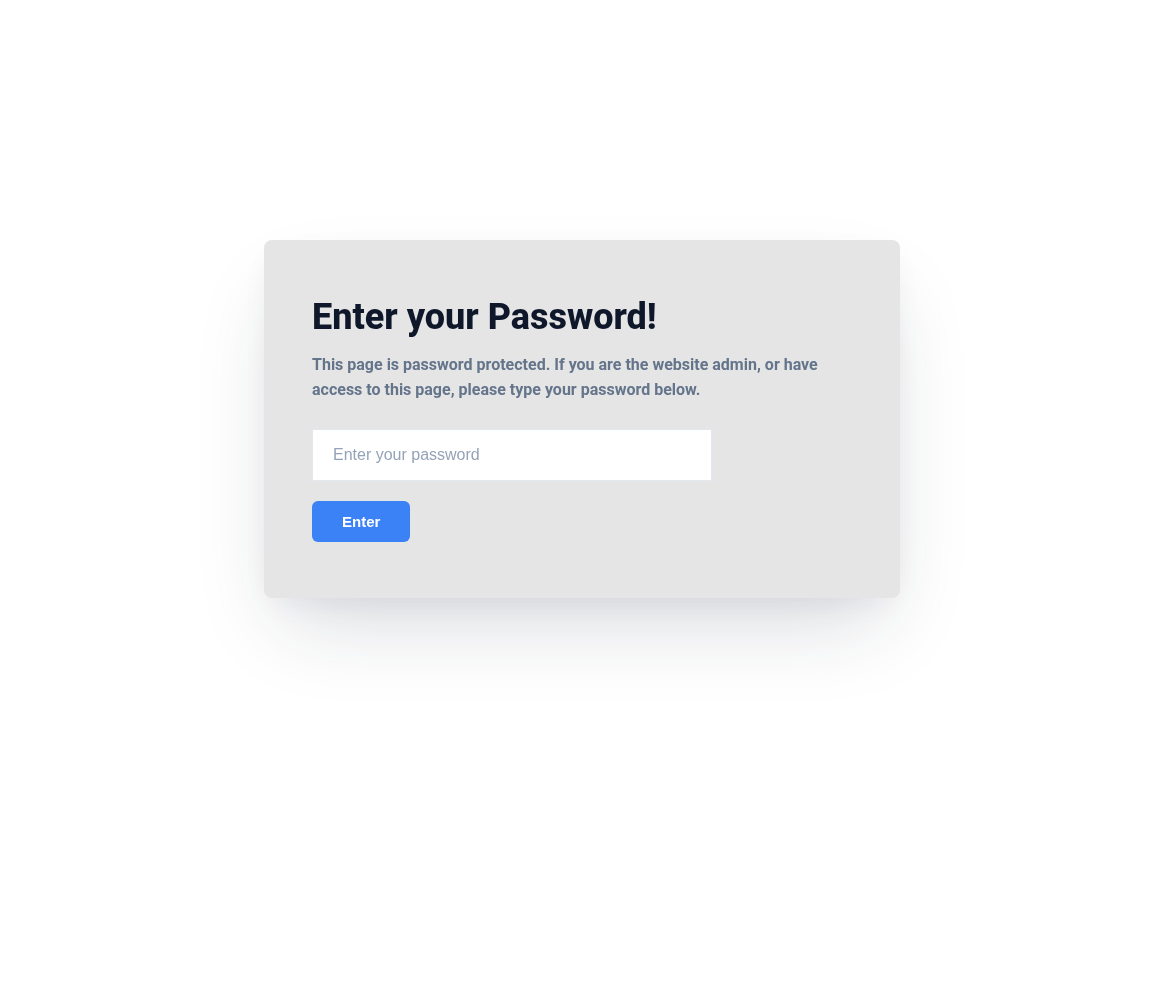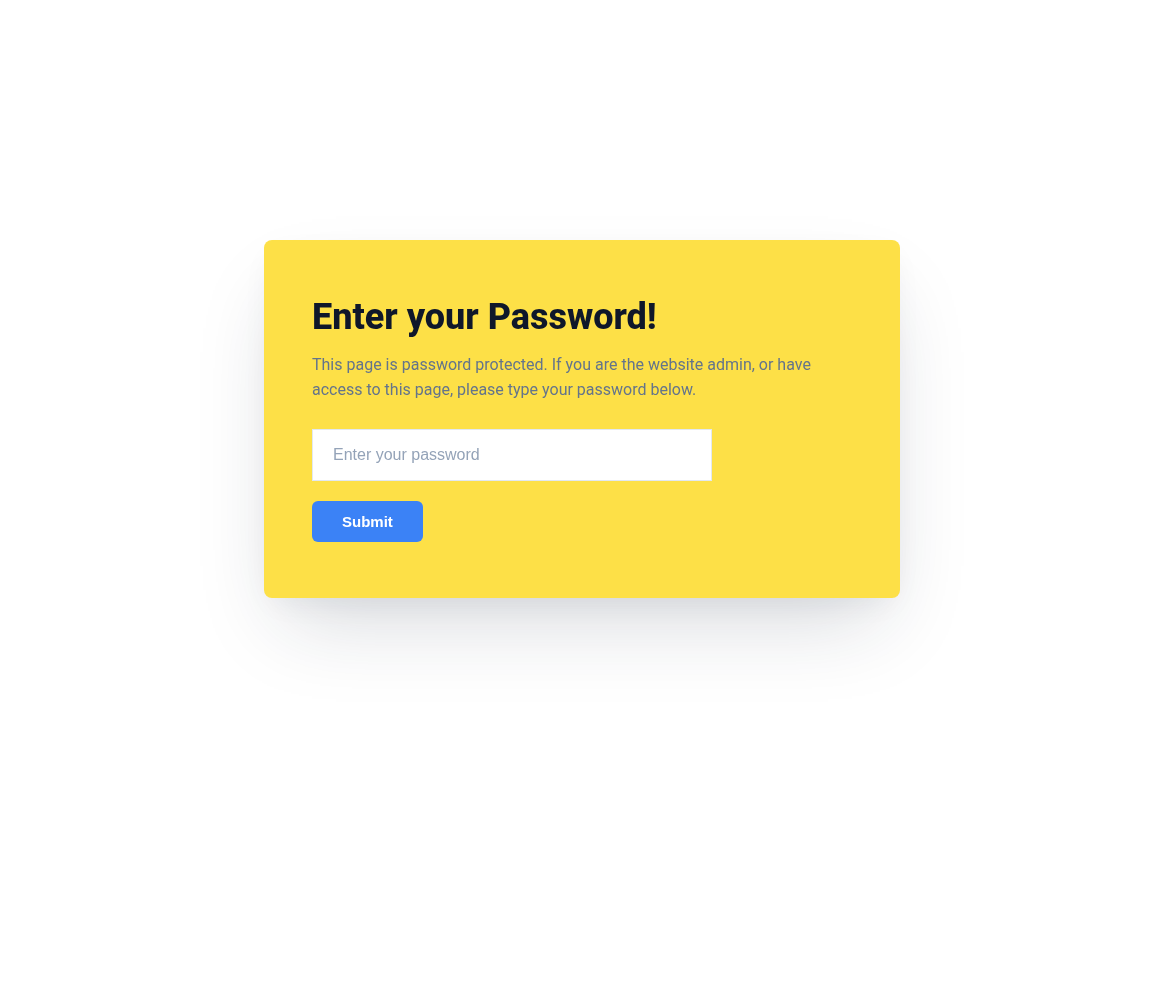"Enter your Password!" .card { background: #fde047 -> #e5e5e5 }
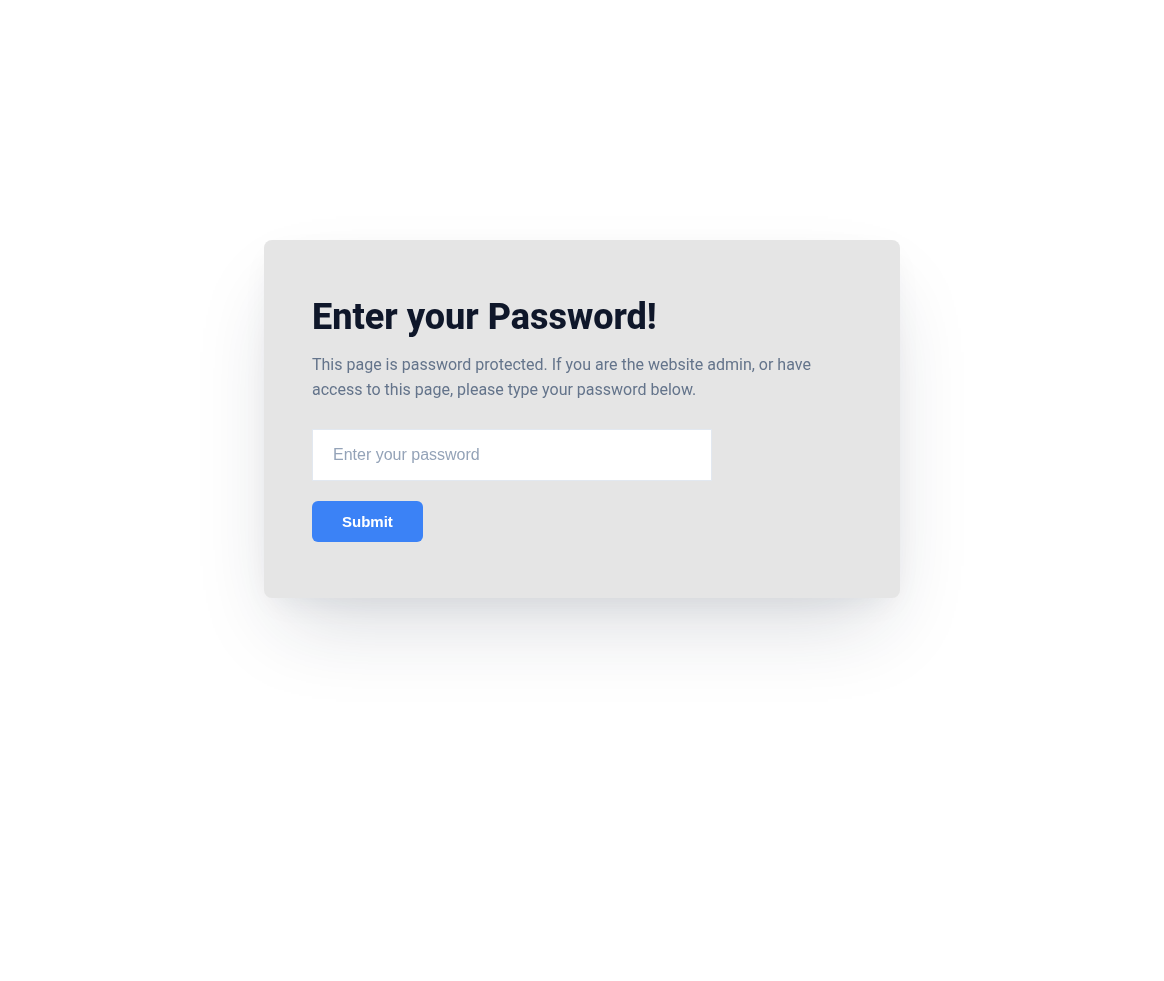"This page is password protected." .description { font-weight: none -> bold }
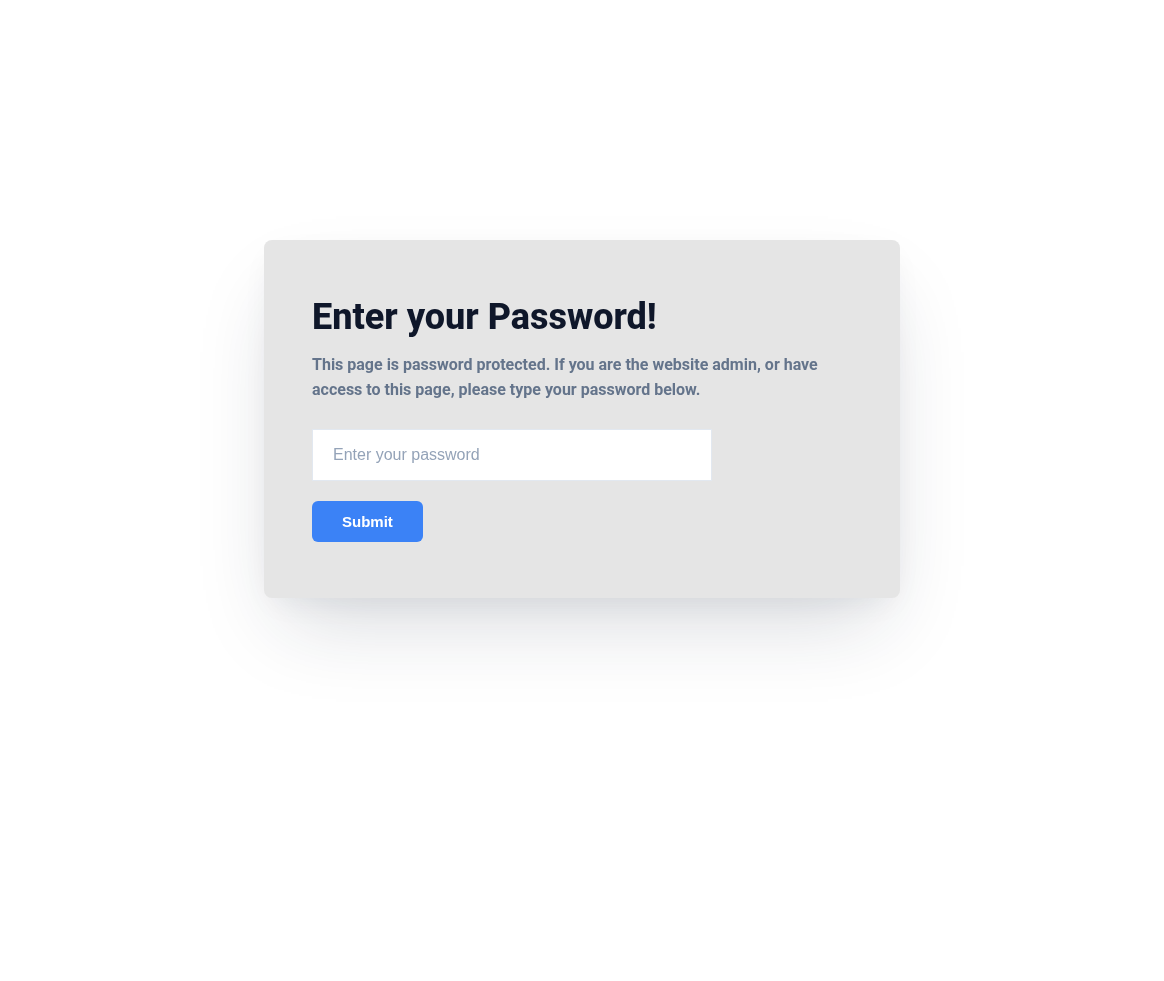"Submit" button.submit-button { text: Submit -> Enter }
